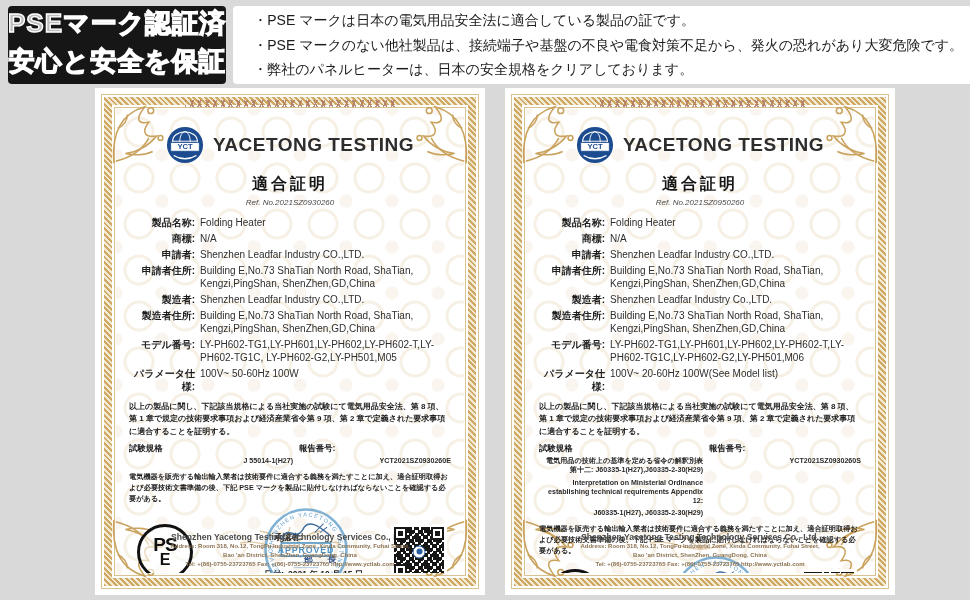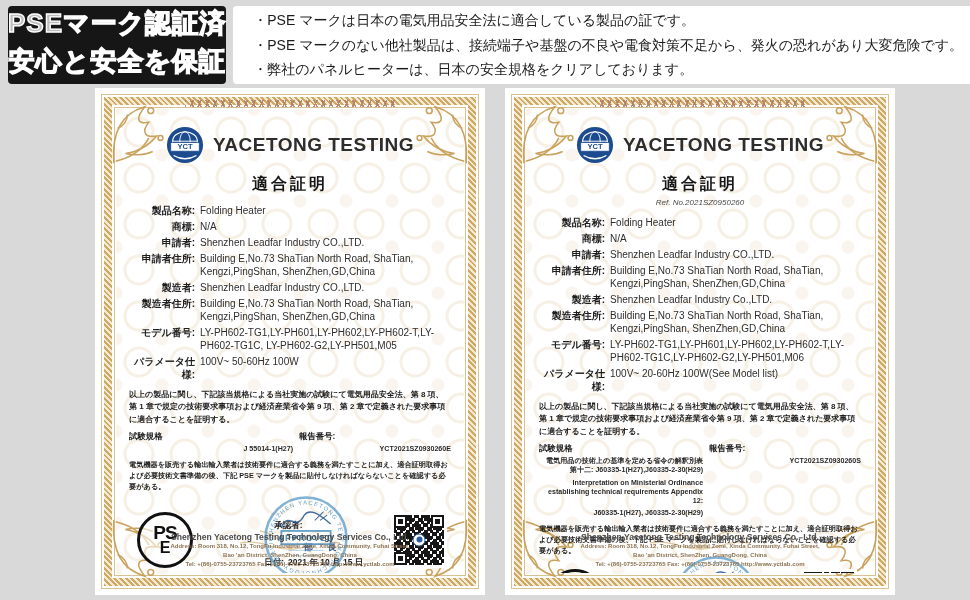"Ref. No.2021SZ0930260" div.cert-ref { html: none -> <div>Ref. No.2021SZ0930260</div> }
